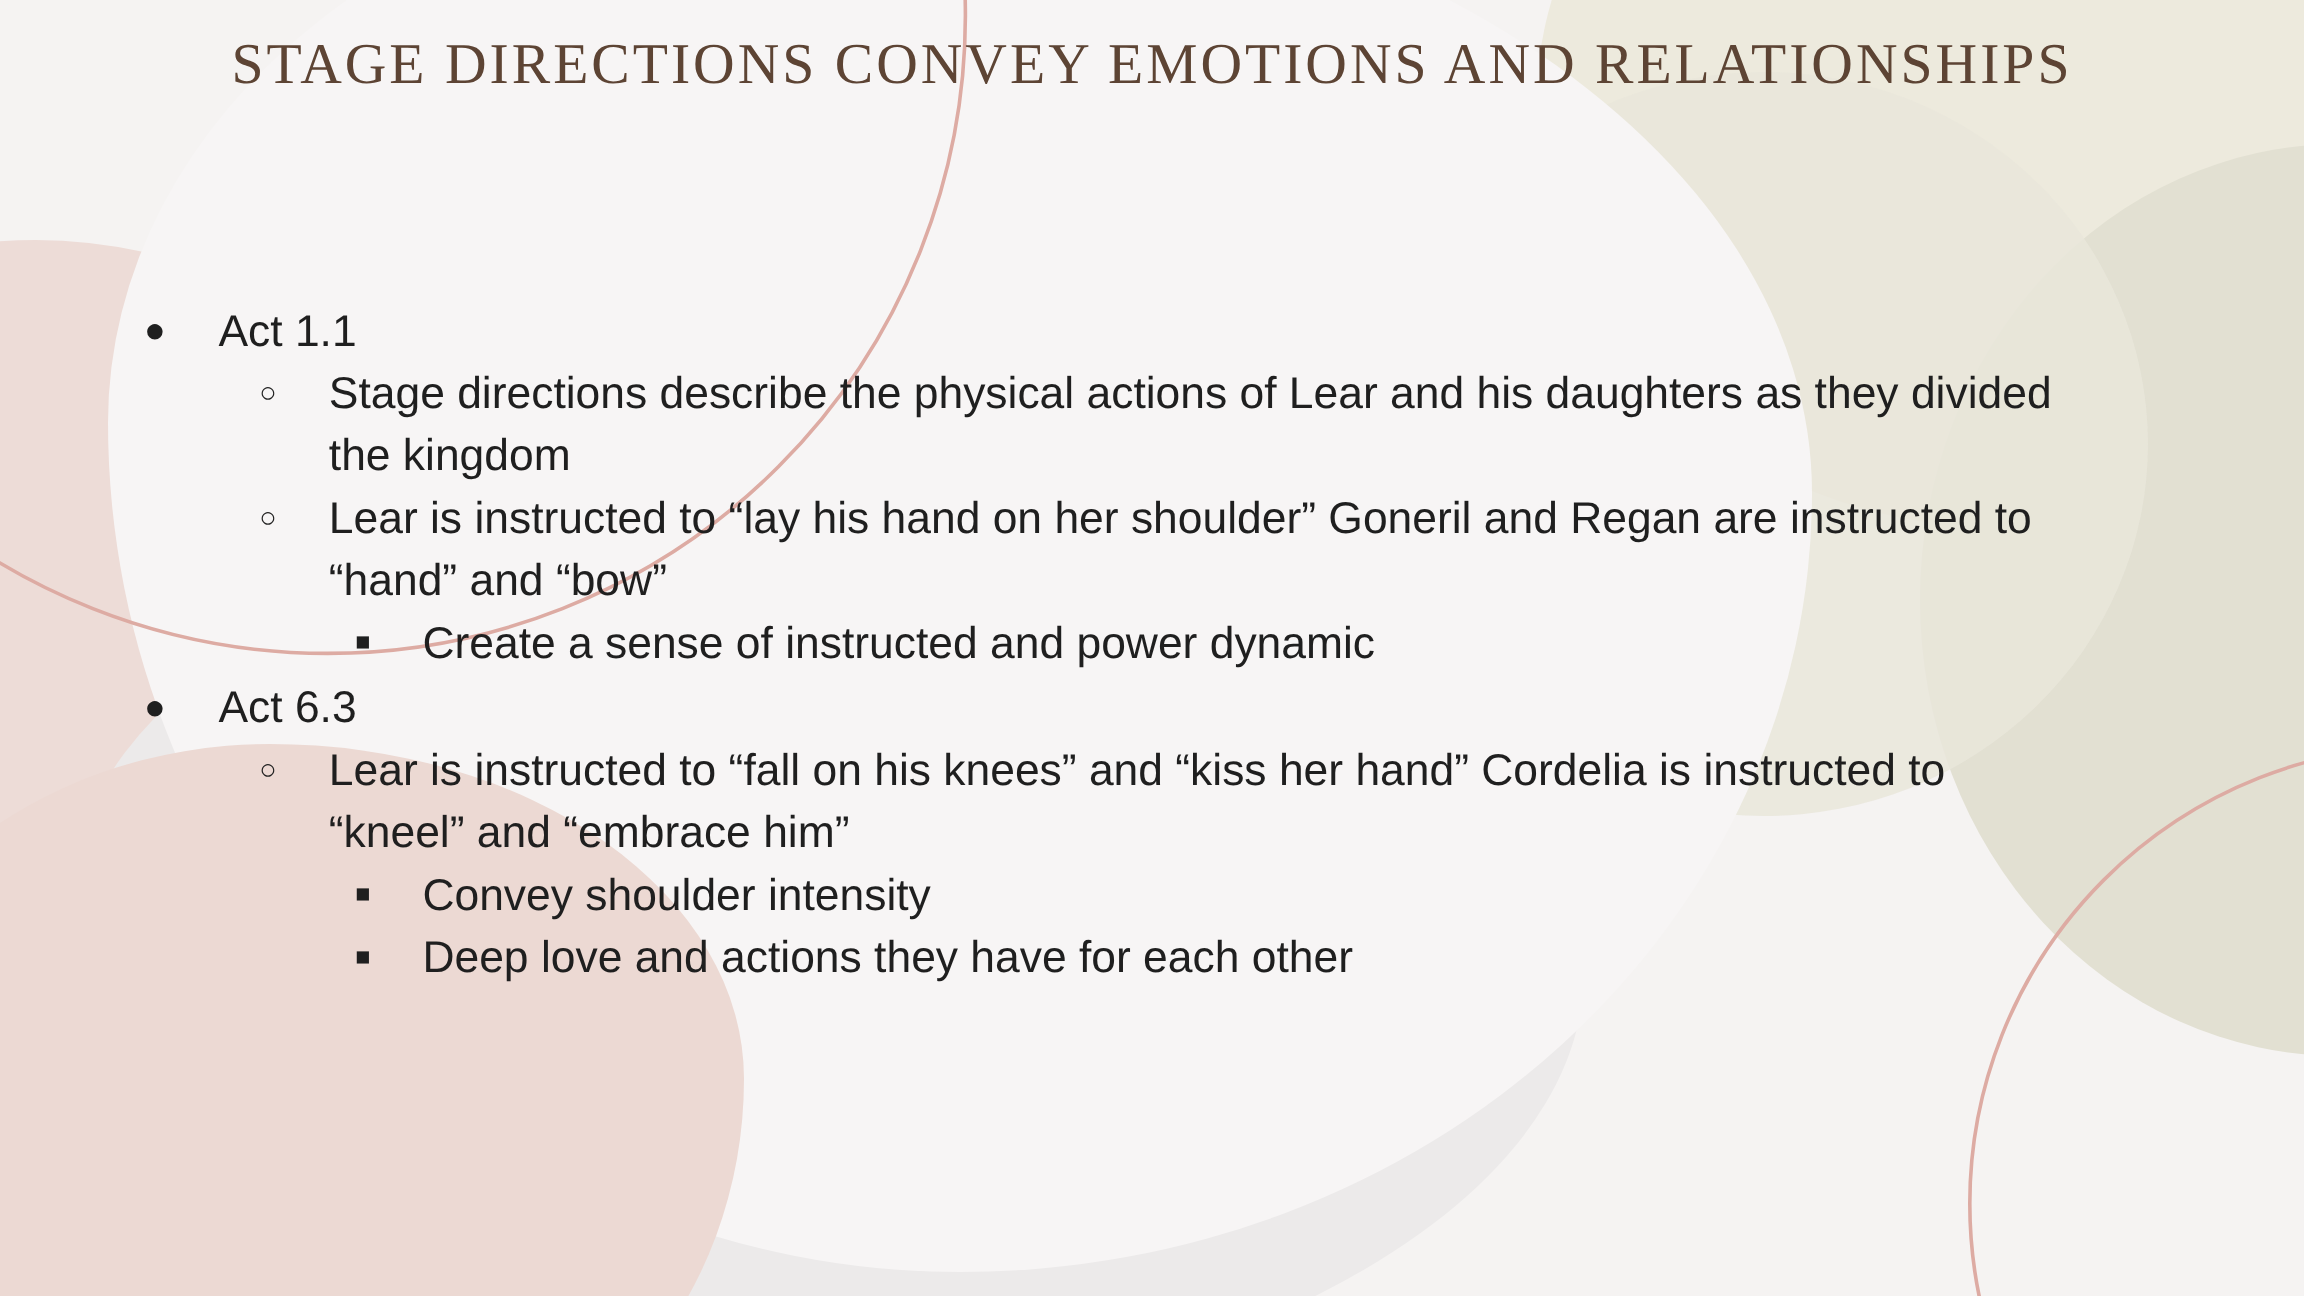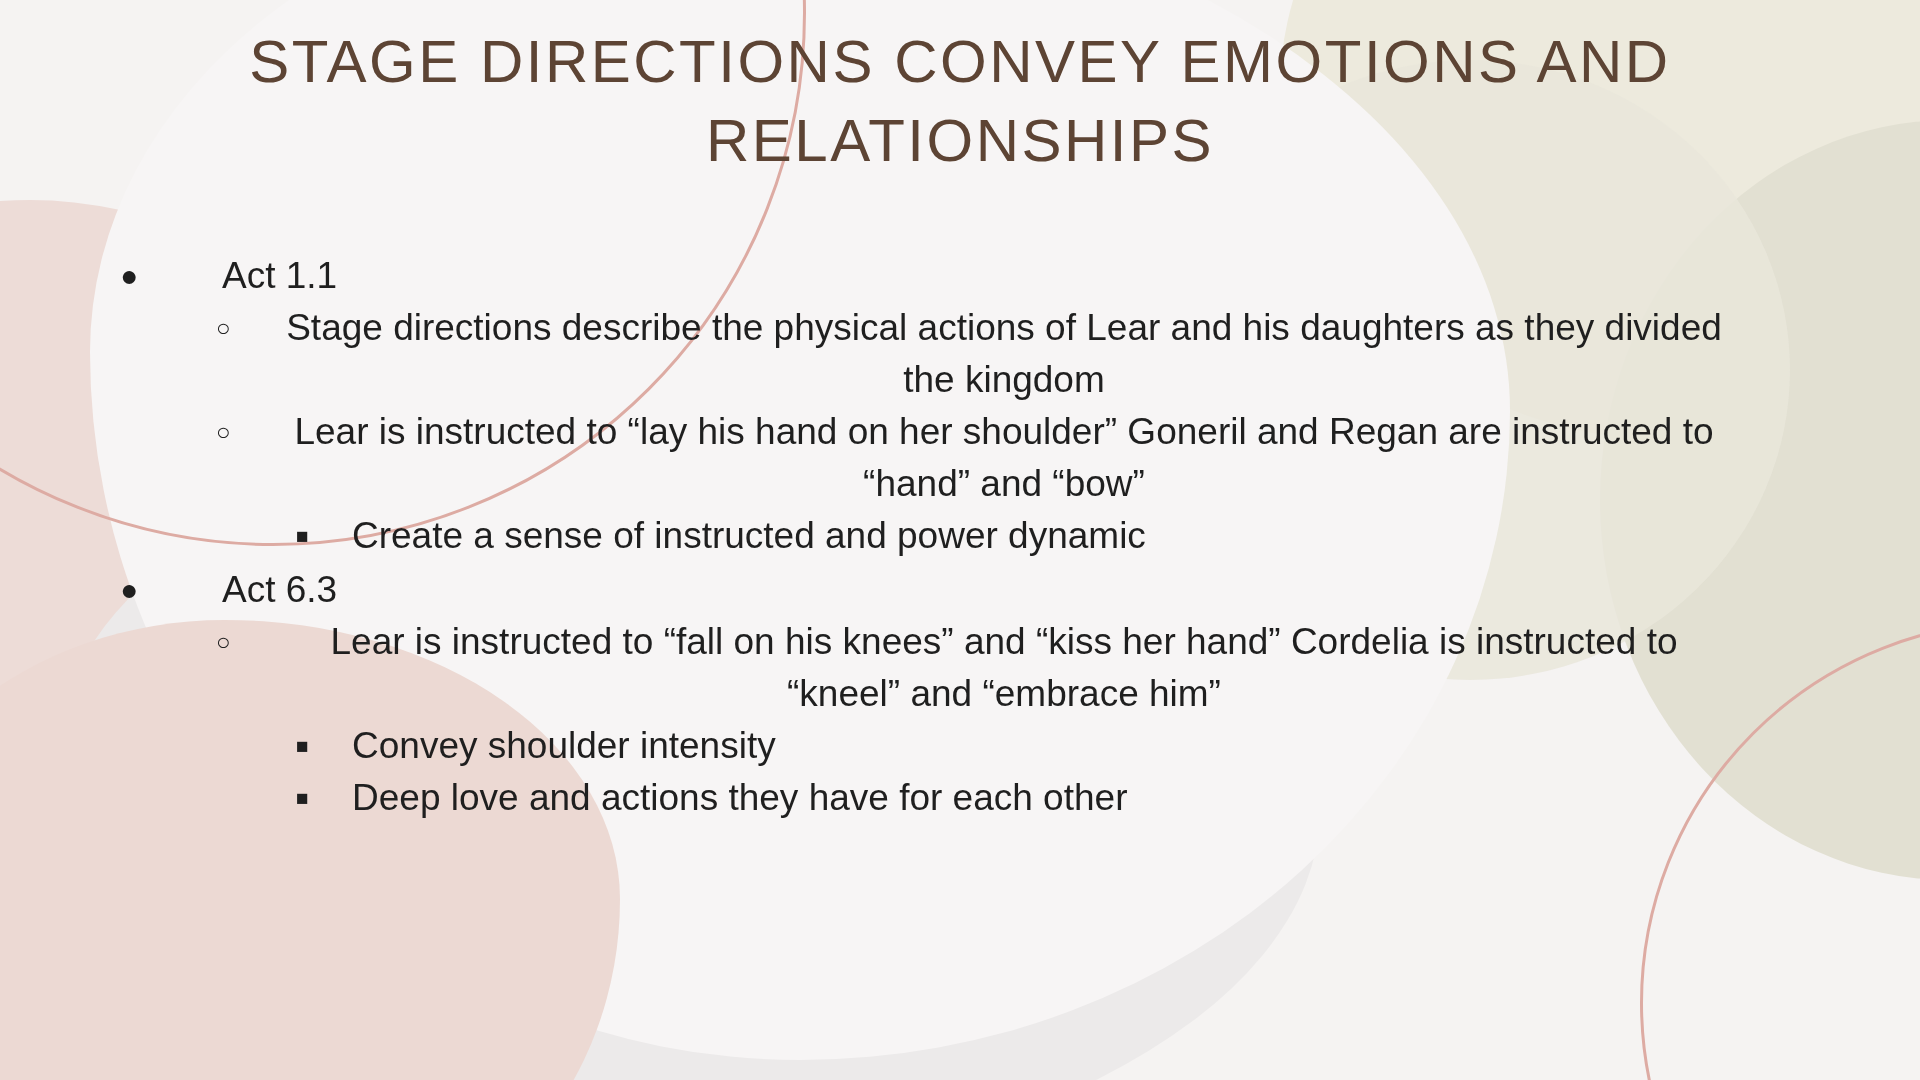"STAGE DIRECTIONS CONVEY EMOTIONS AND" .slide-title { font-family: none -> Liberation Serif, serif; font-size: 60px -> 48px }
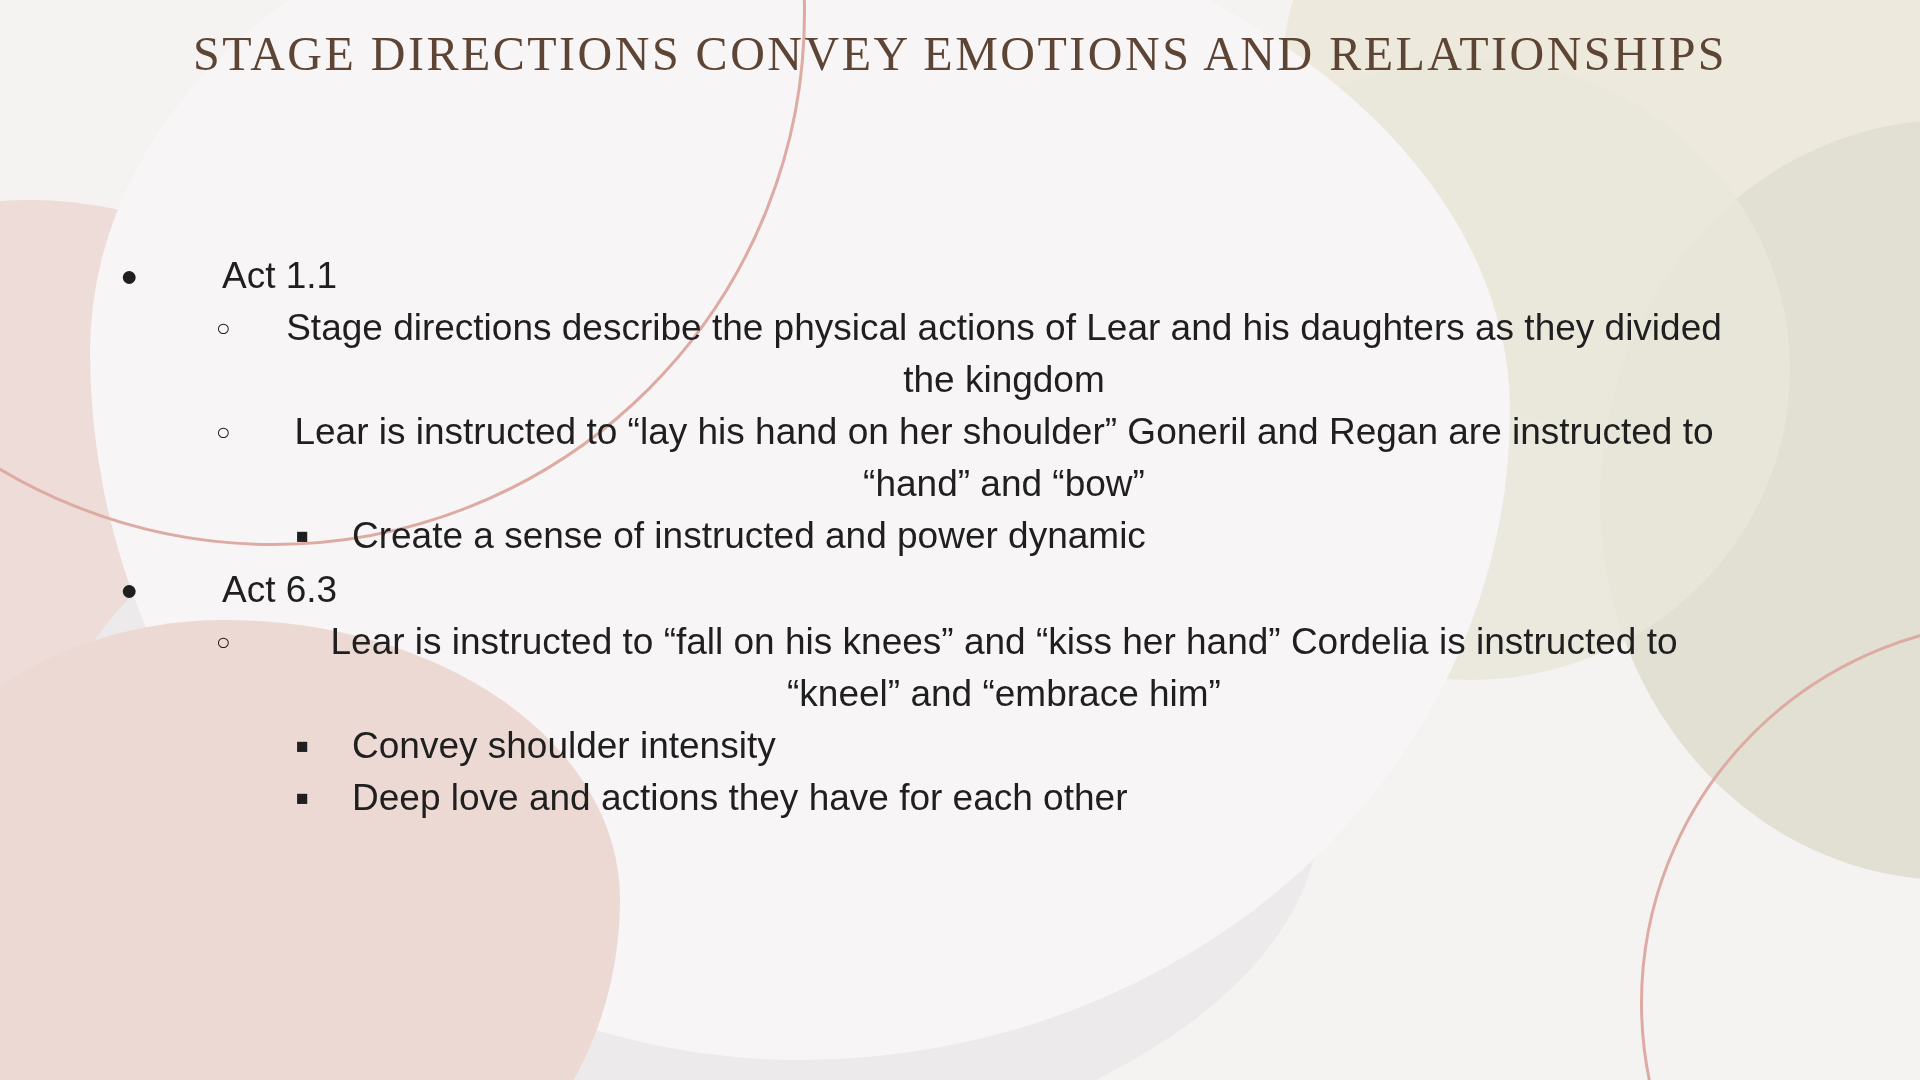"Act 1.1" .l1 > .li-row > .txt { margin-left: 40px -> none }
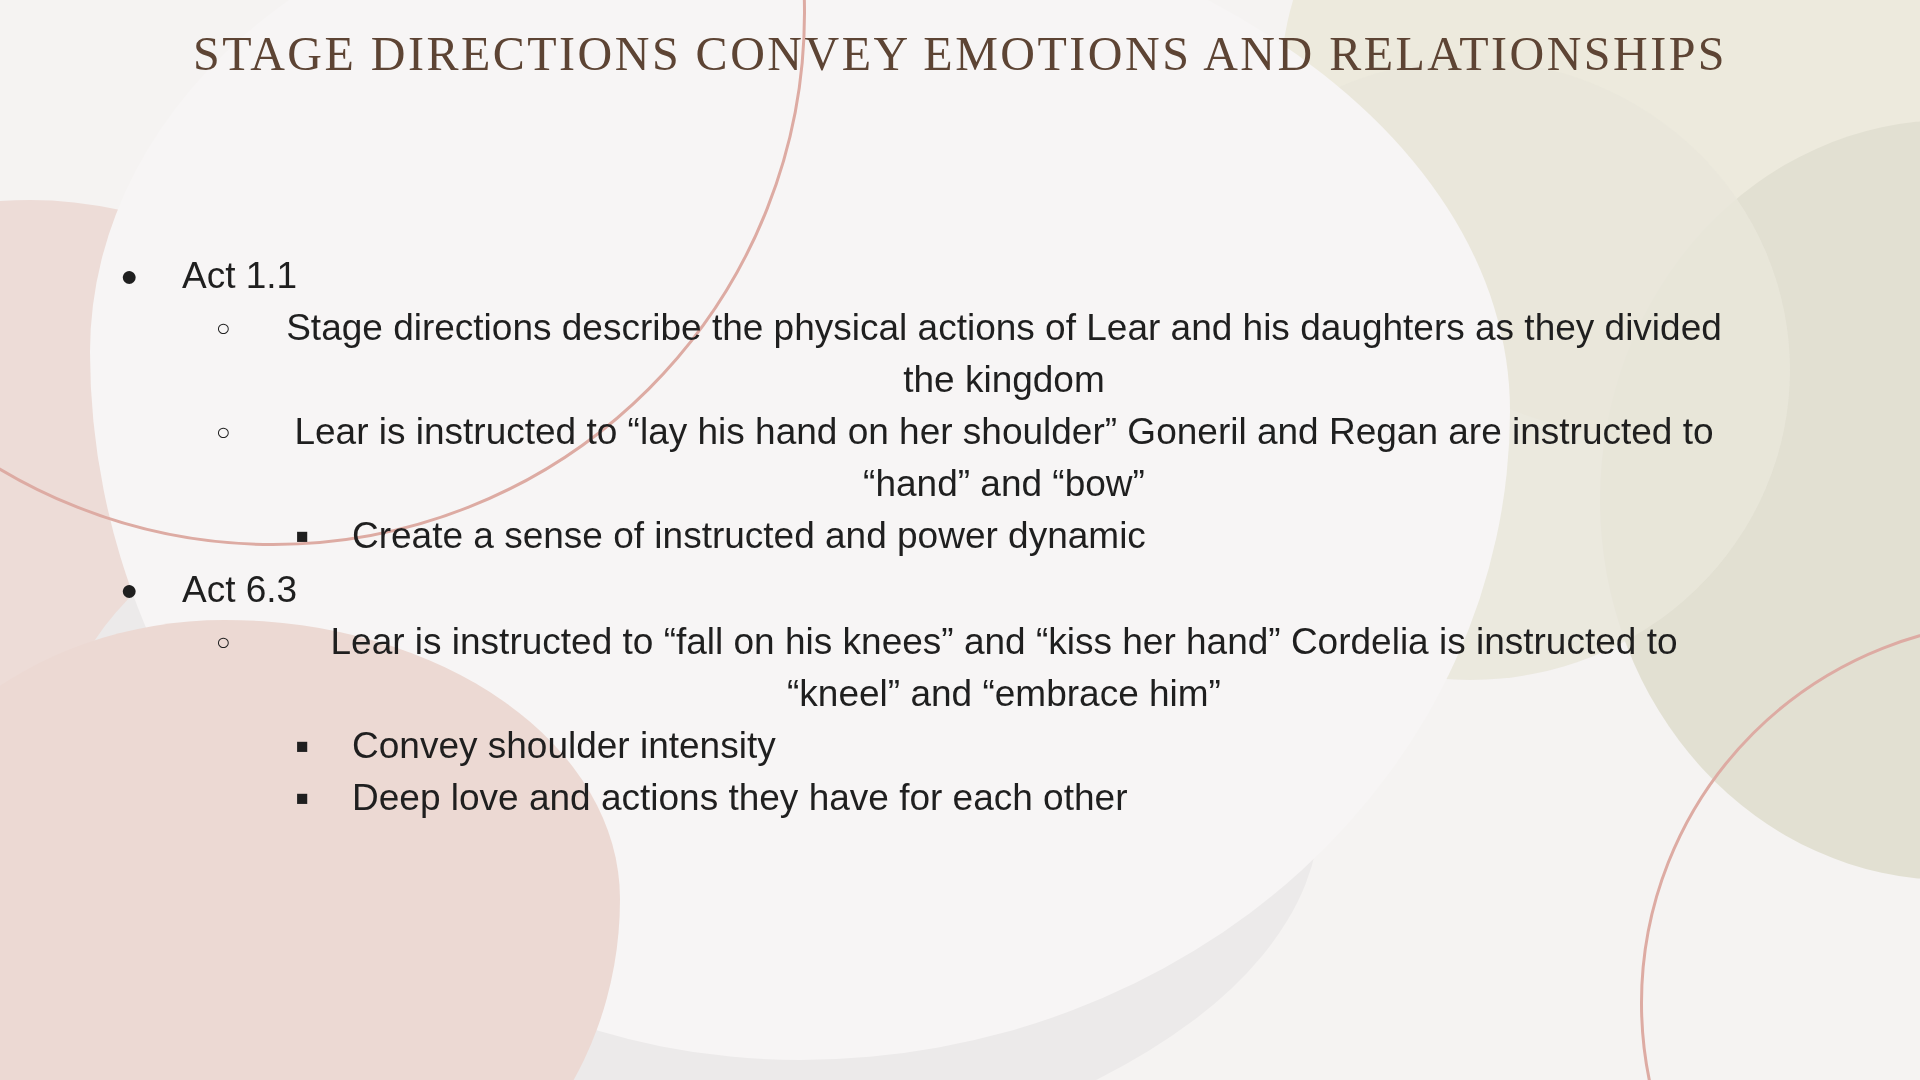"Stage directions describe the physical" .l2 > .li-row > .txt { text-align: center -> none }
